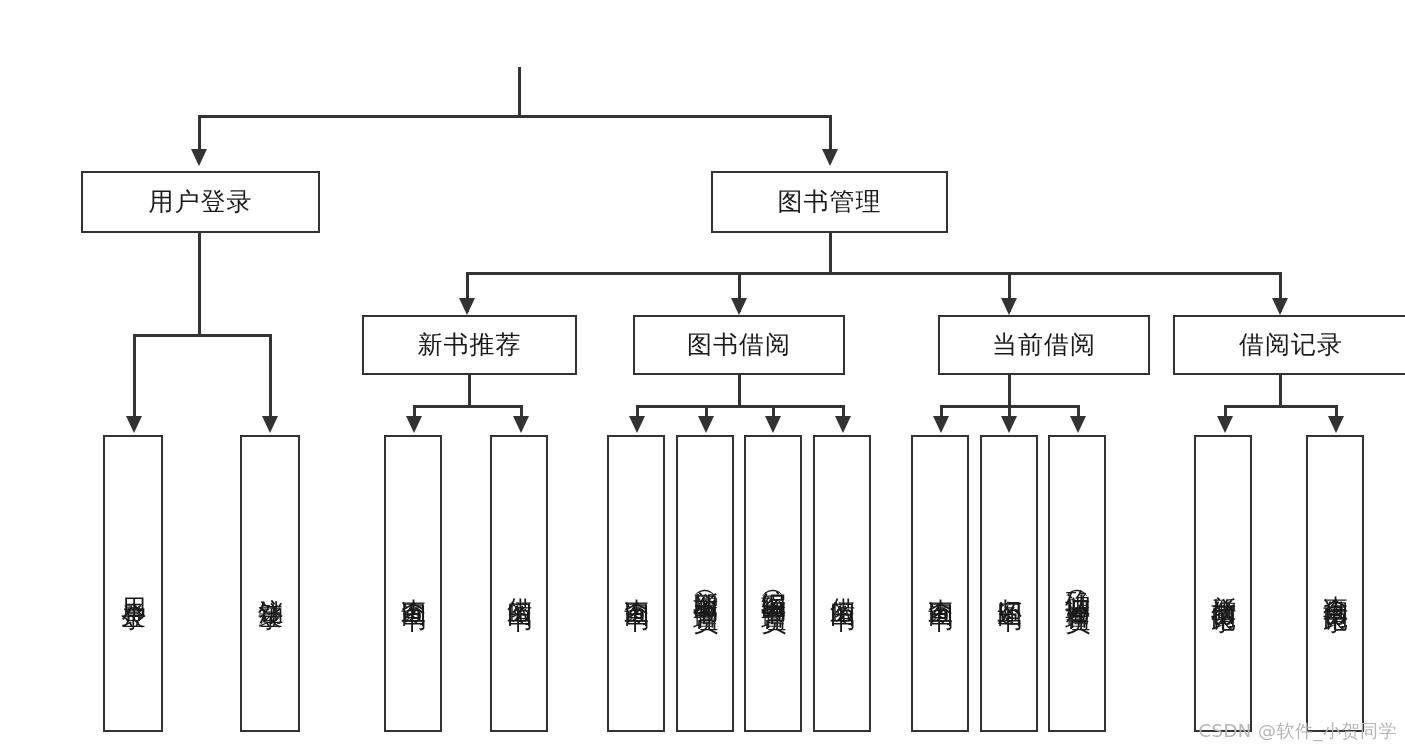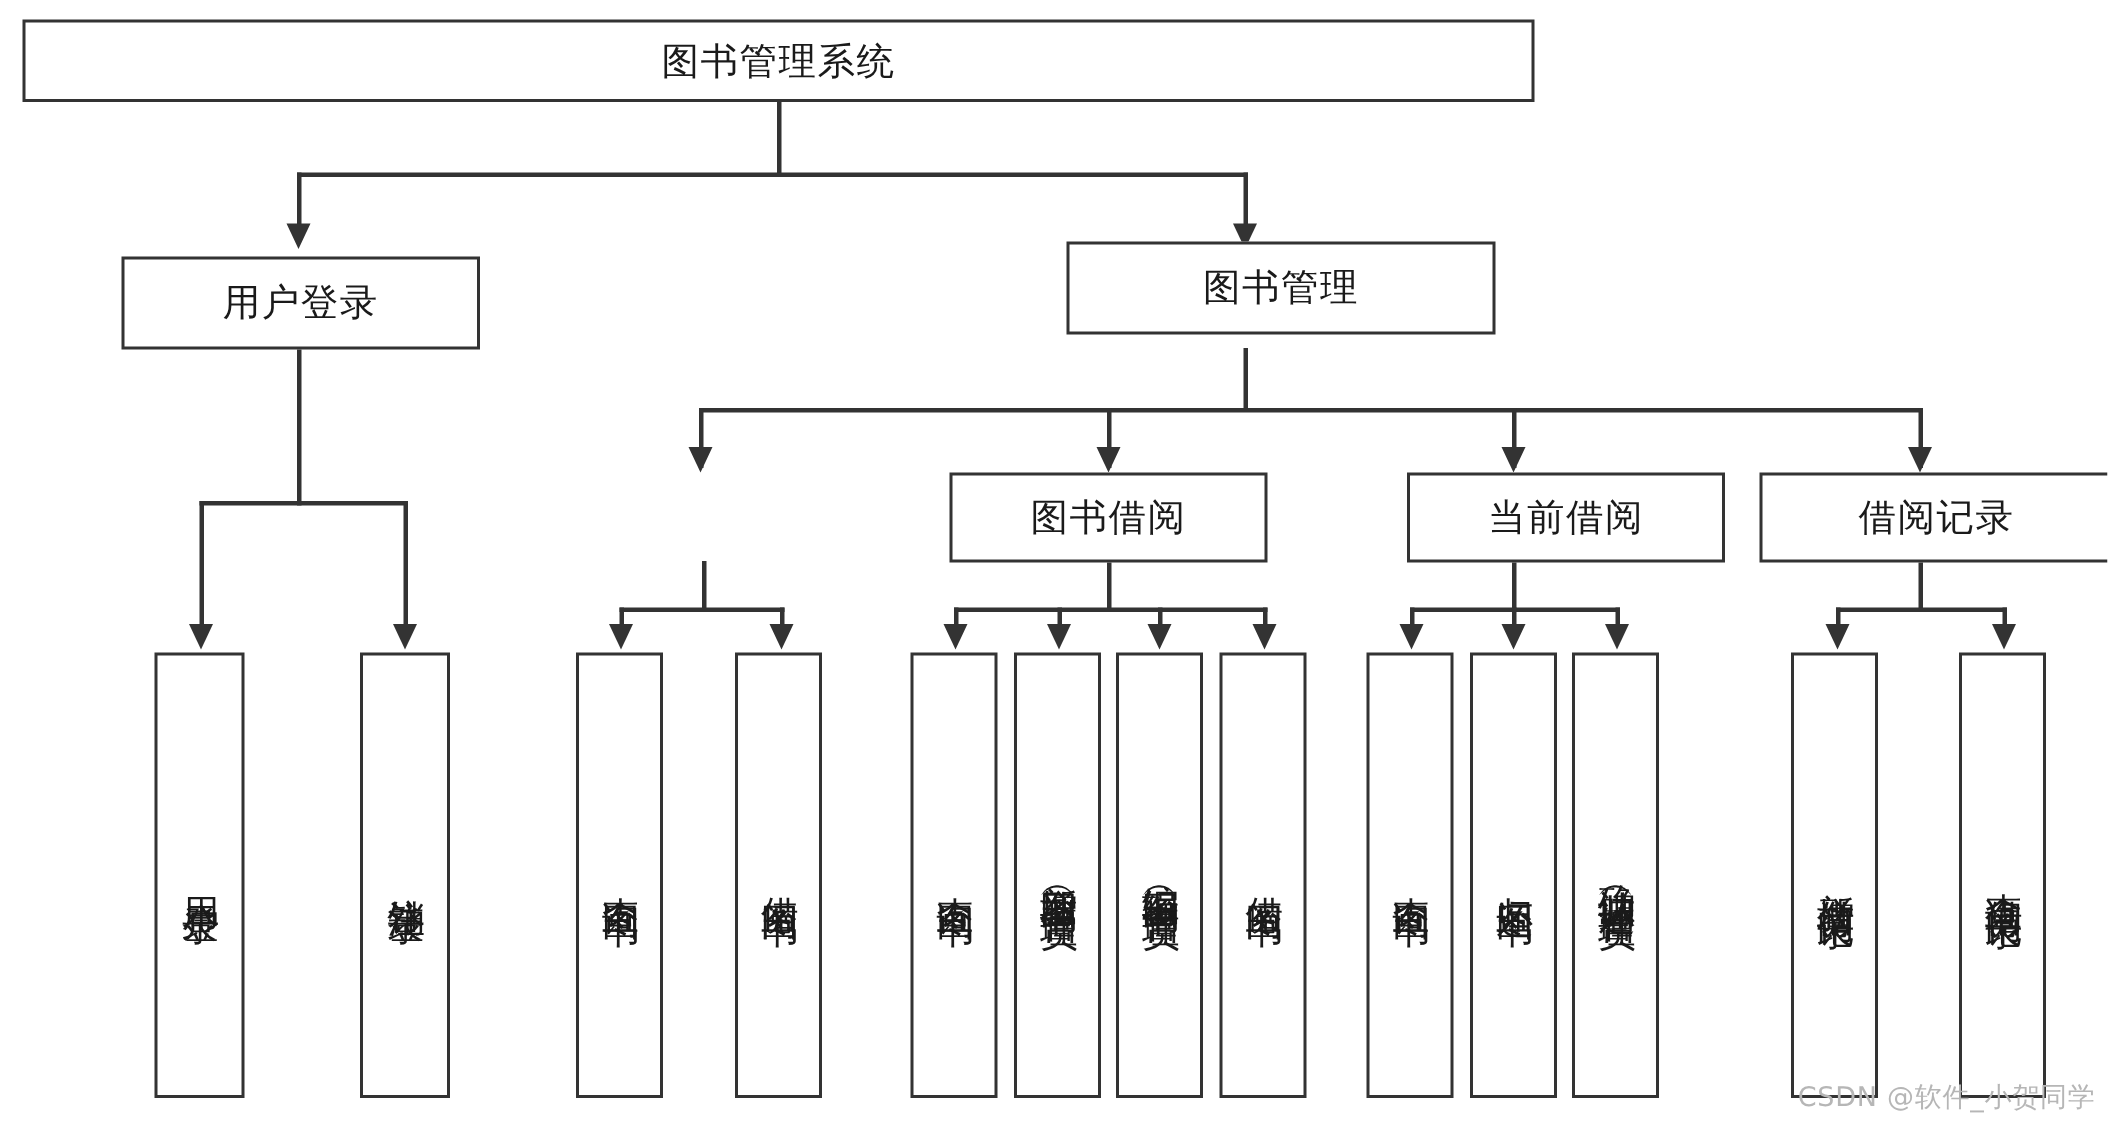"图书管理系统" div.node { html: <div> <span>图书管理系统</span> </div> -> none }
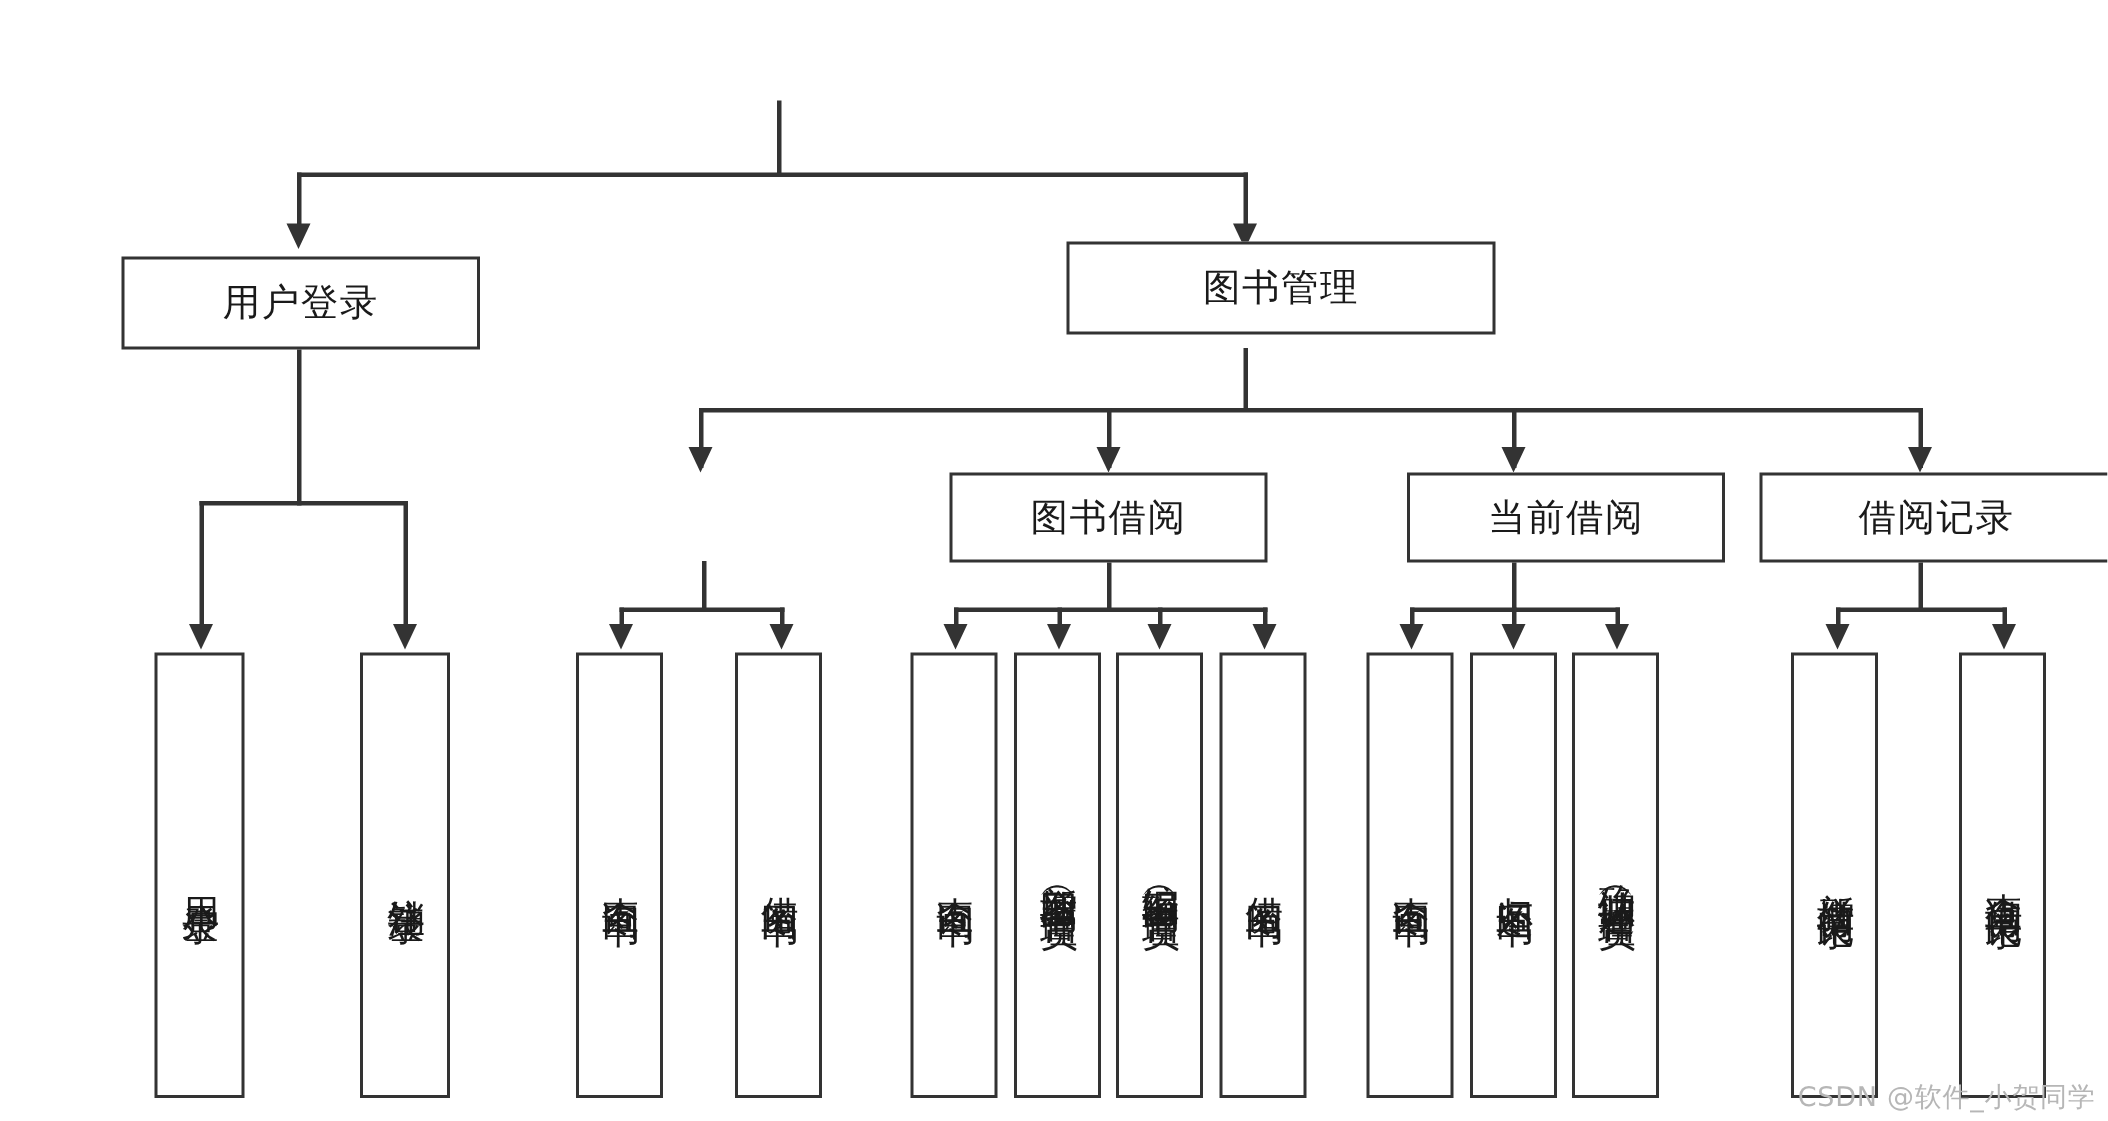"图书管理" div.node { top: 161px -> 171px; width: 286px -> 237px }
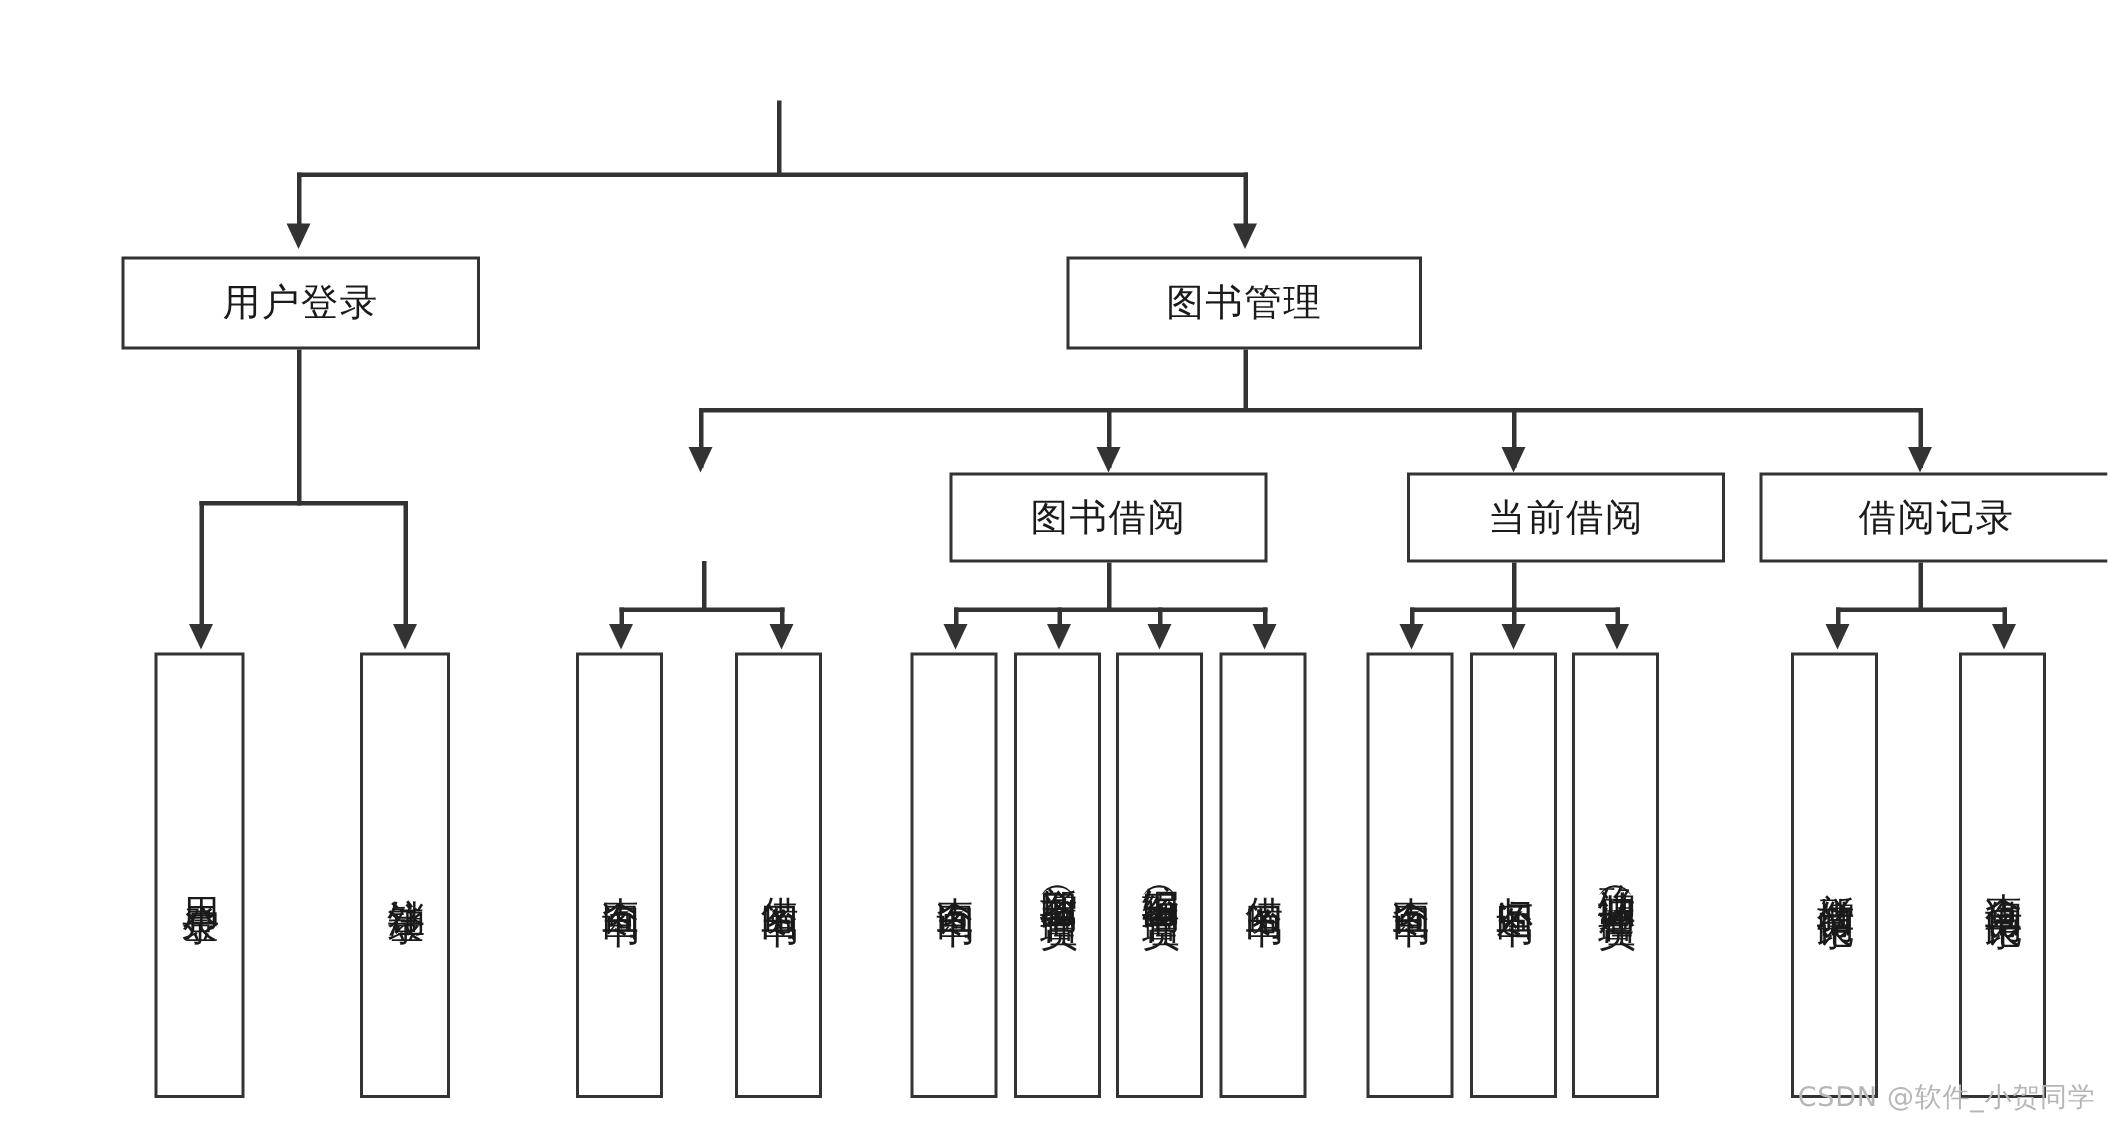"新书推荐" div.node { html: none -> <div> <span>新书推荐</span> </div> }
